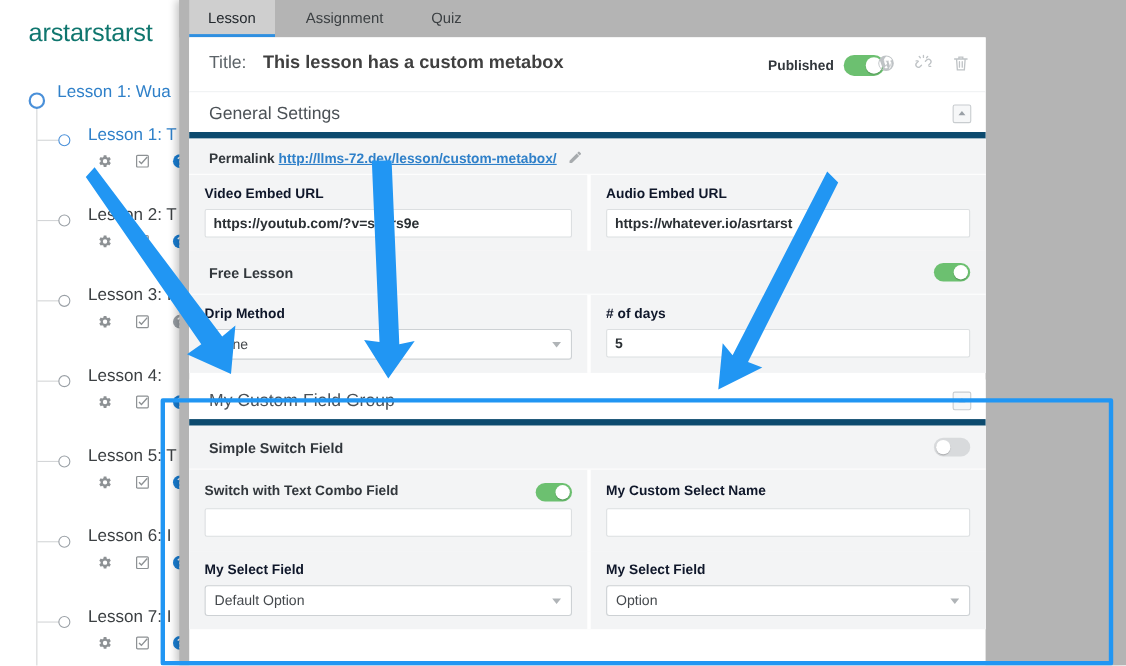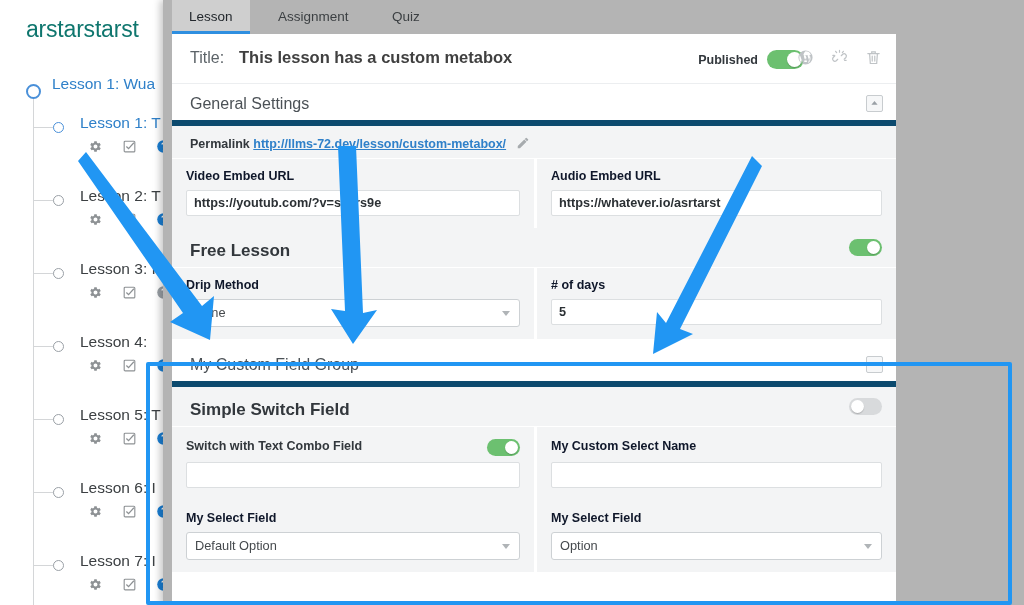"Free Lesson" .switchrow .slabel { font-size: 17px -> 13px }
